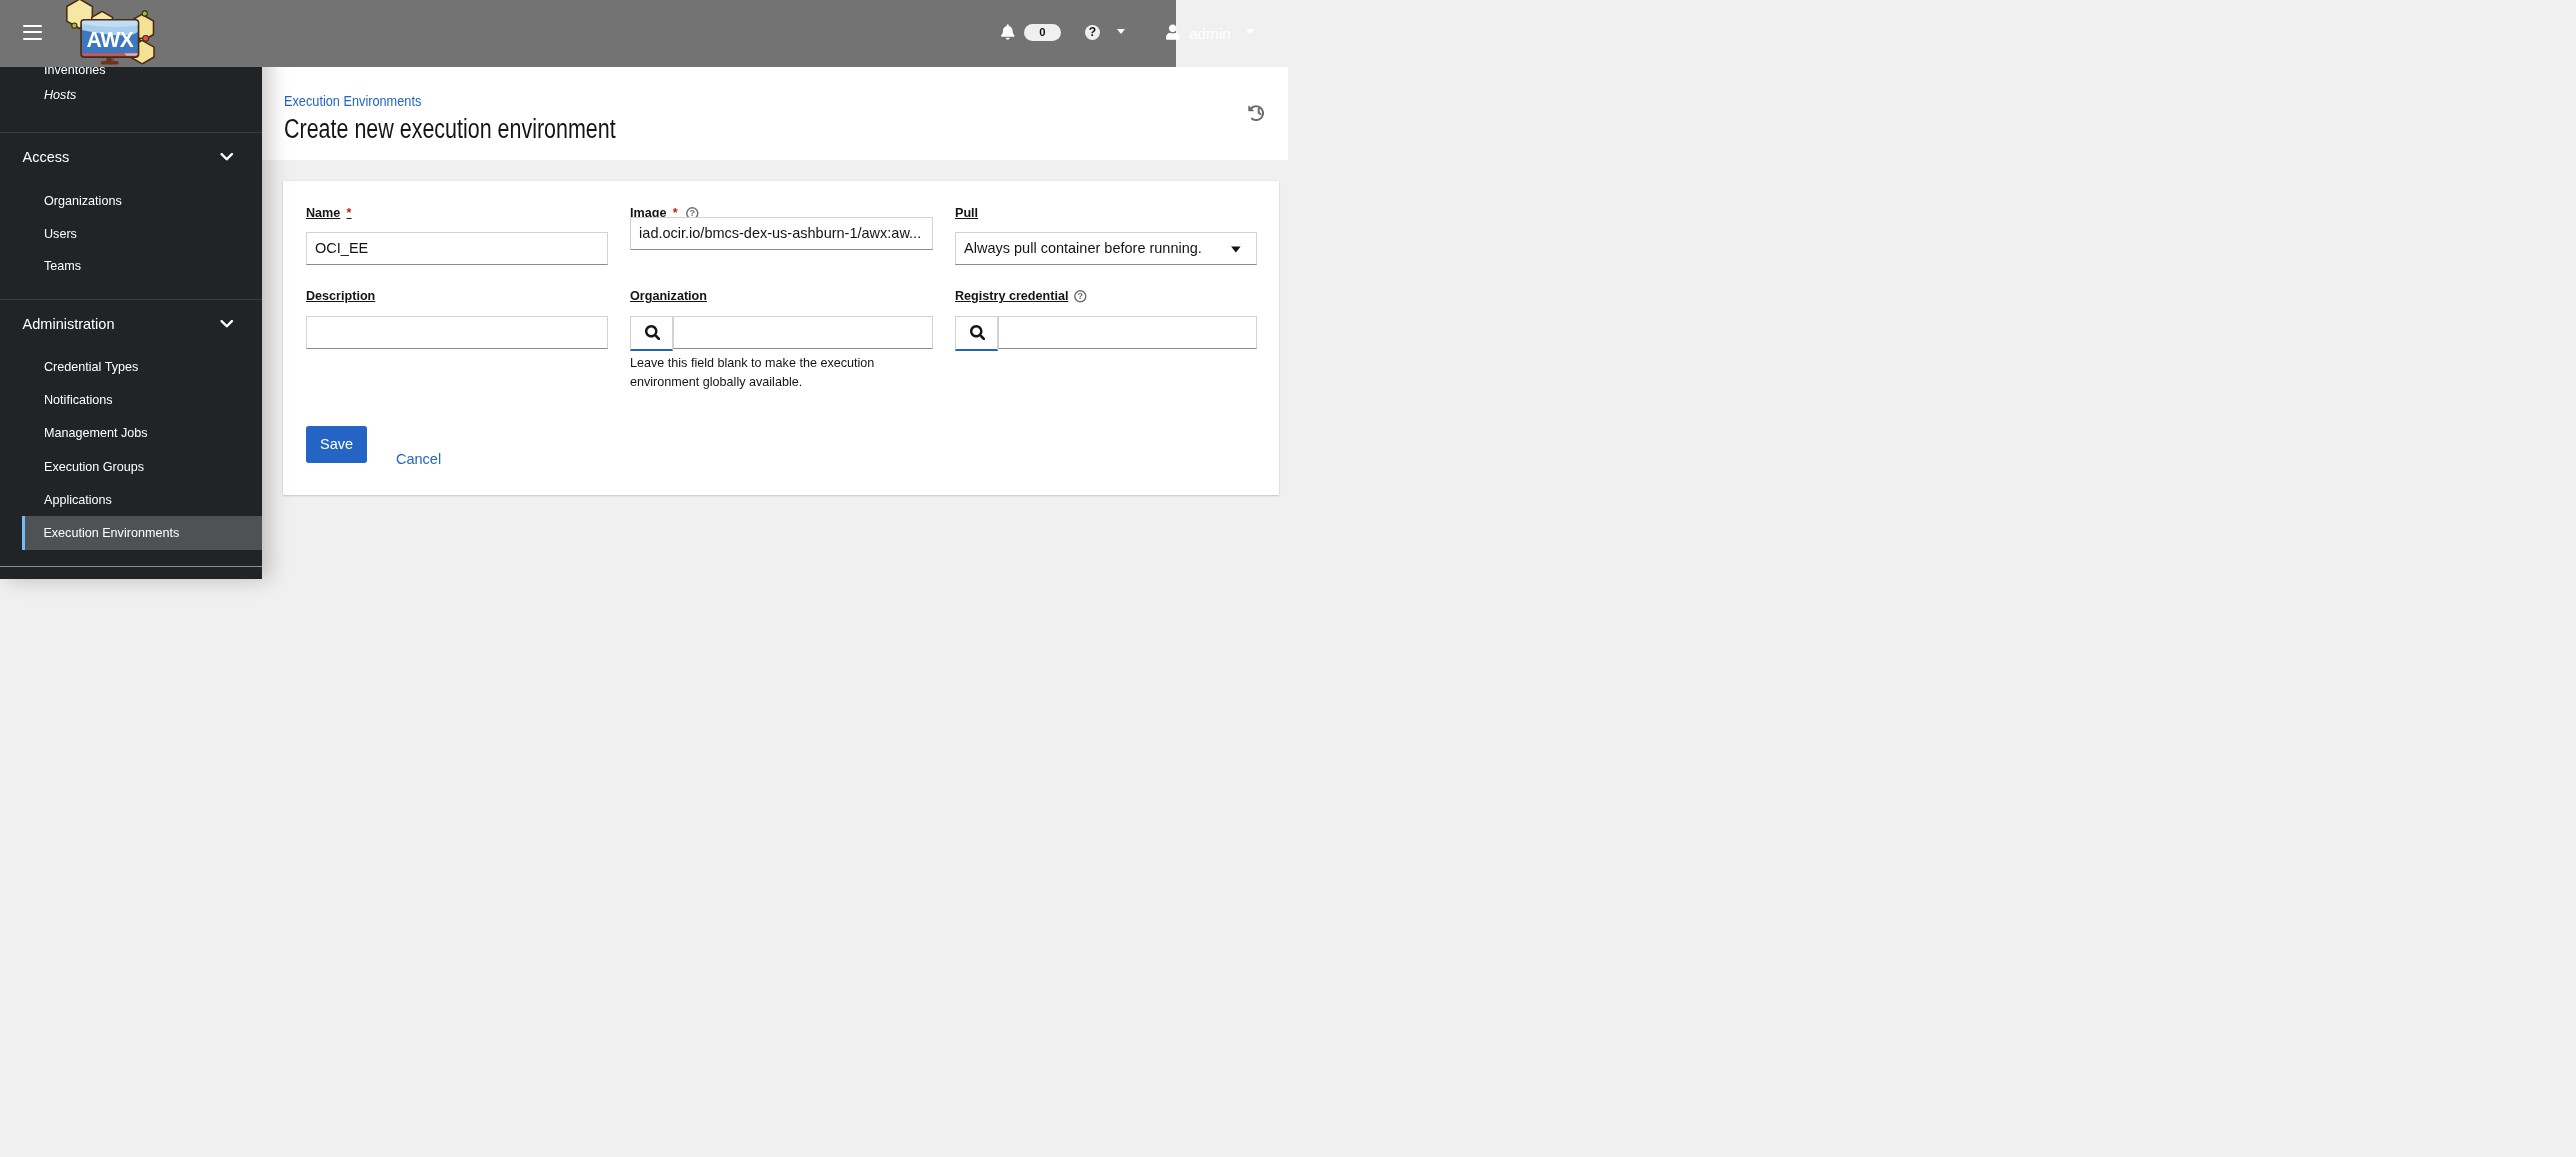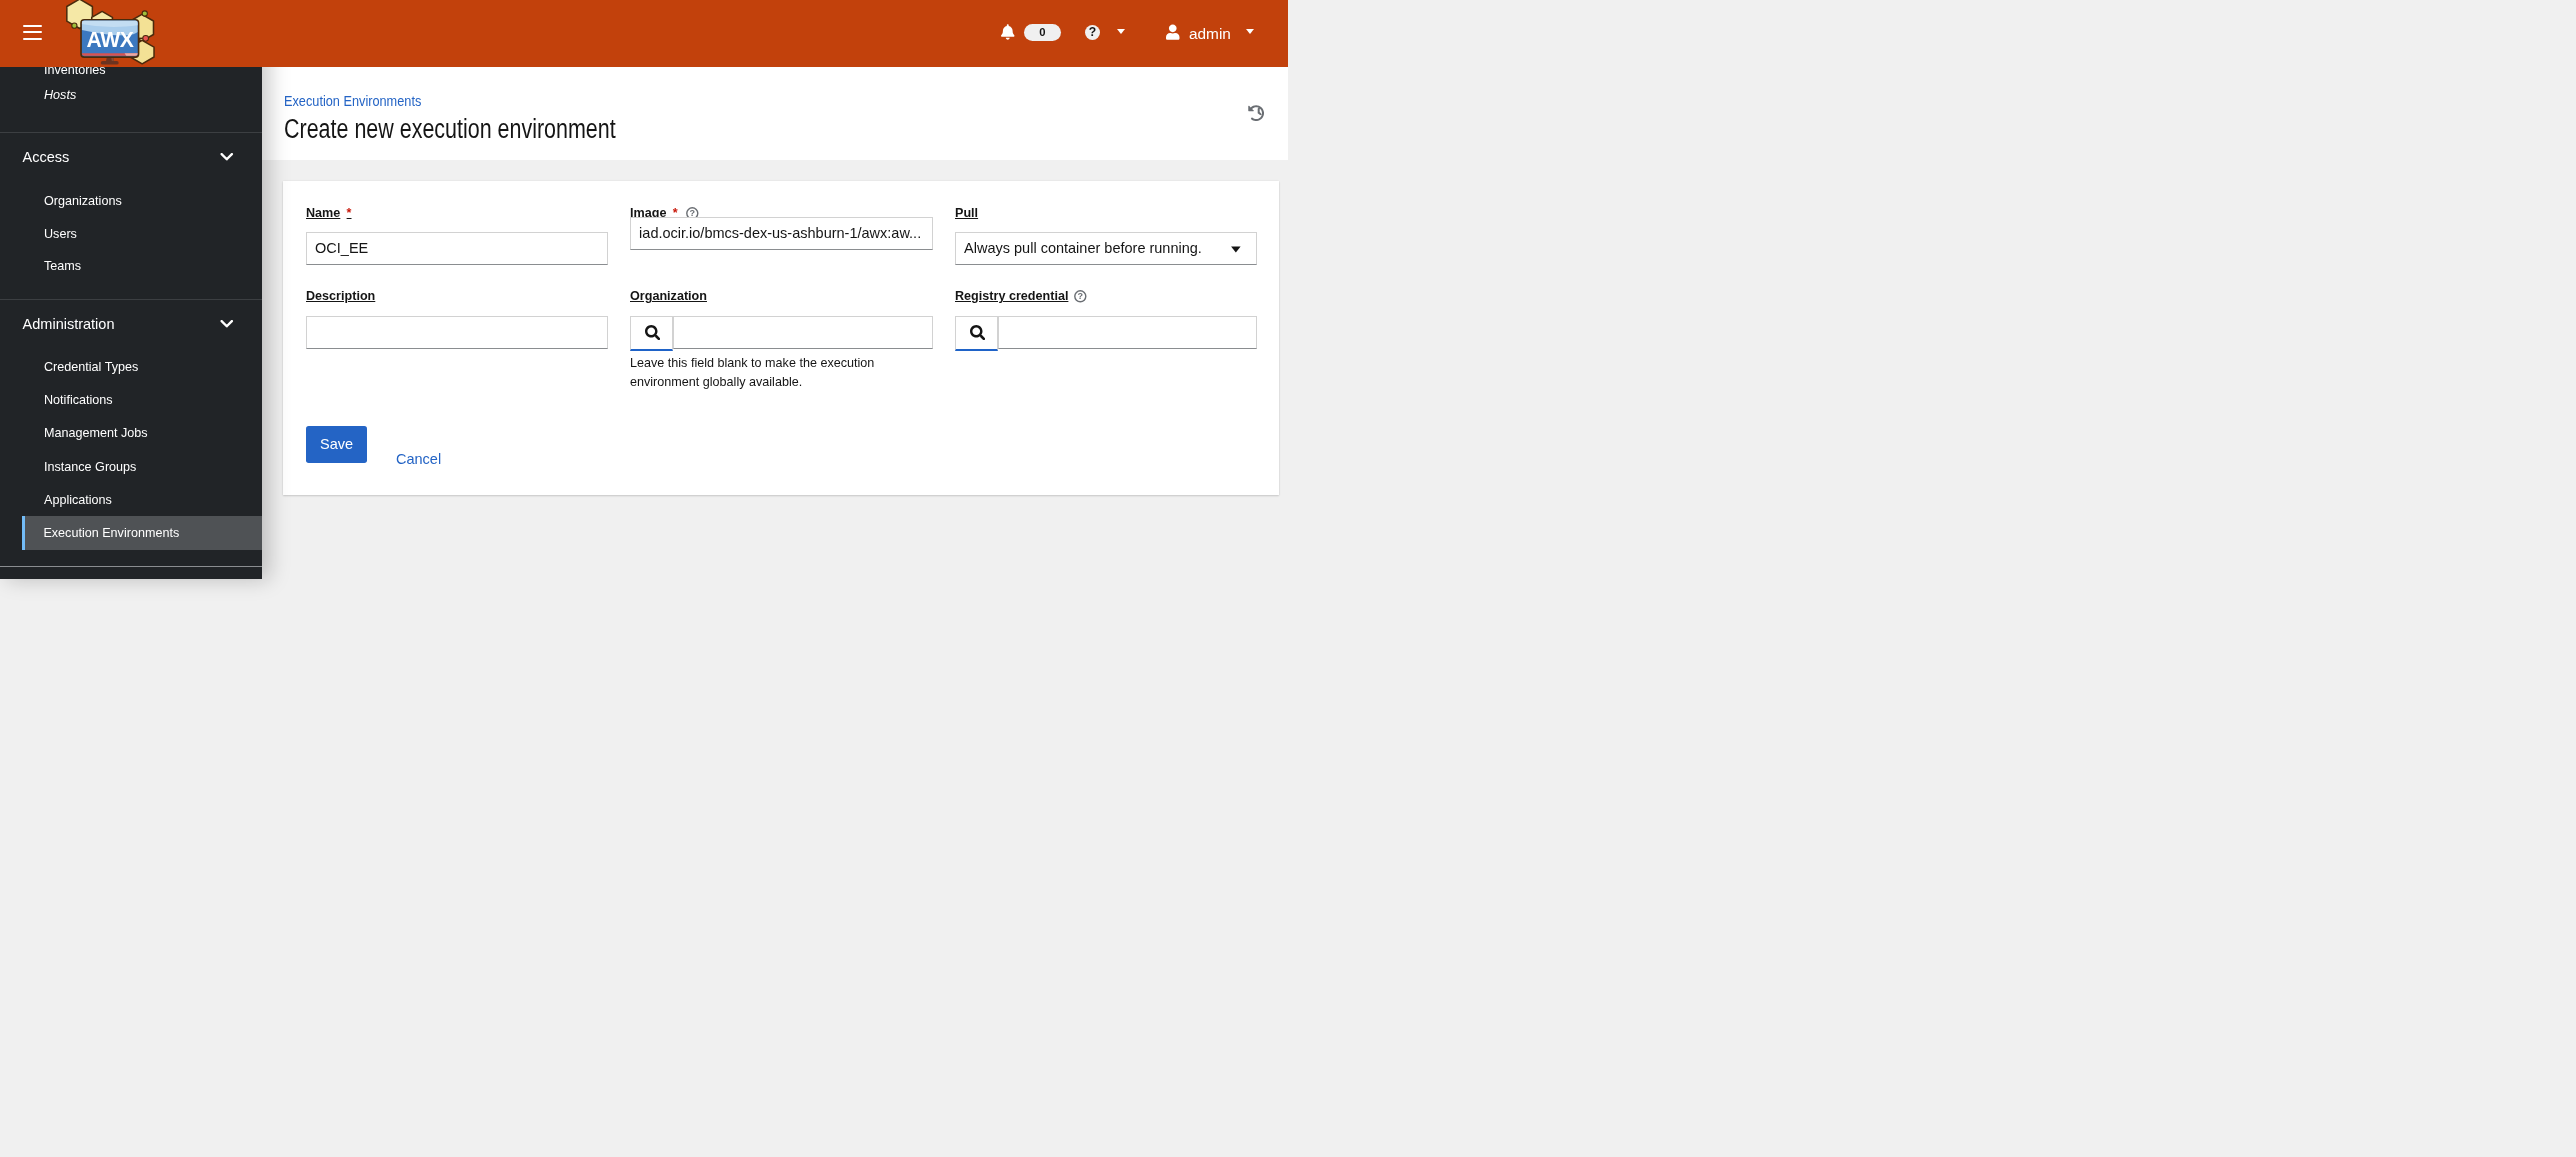"AWX" #masthead { background: #c2410c -> #737373; width: 1288px -> 1176px }
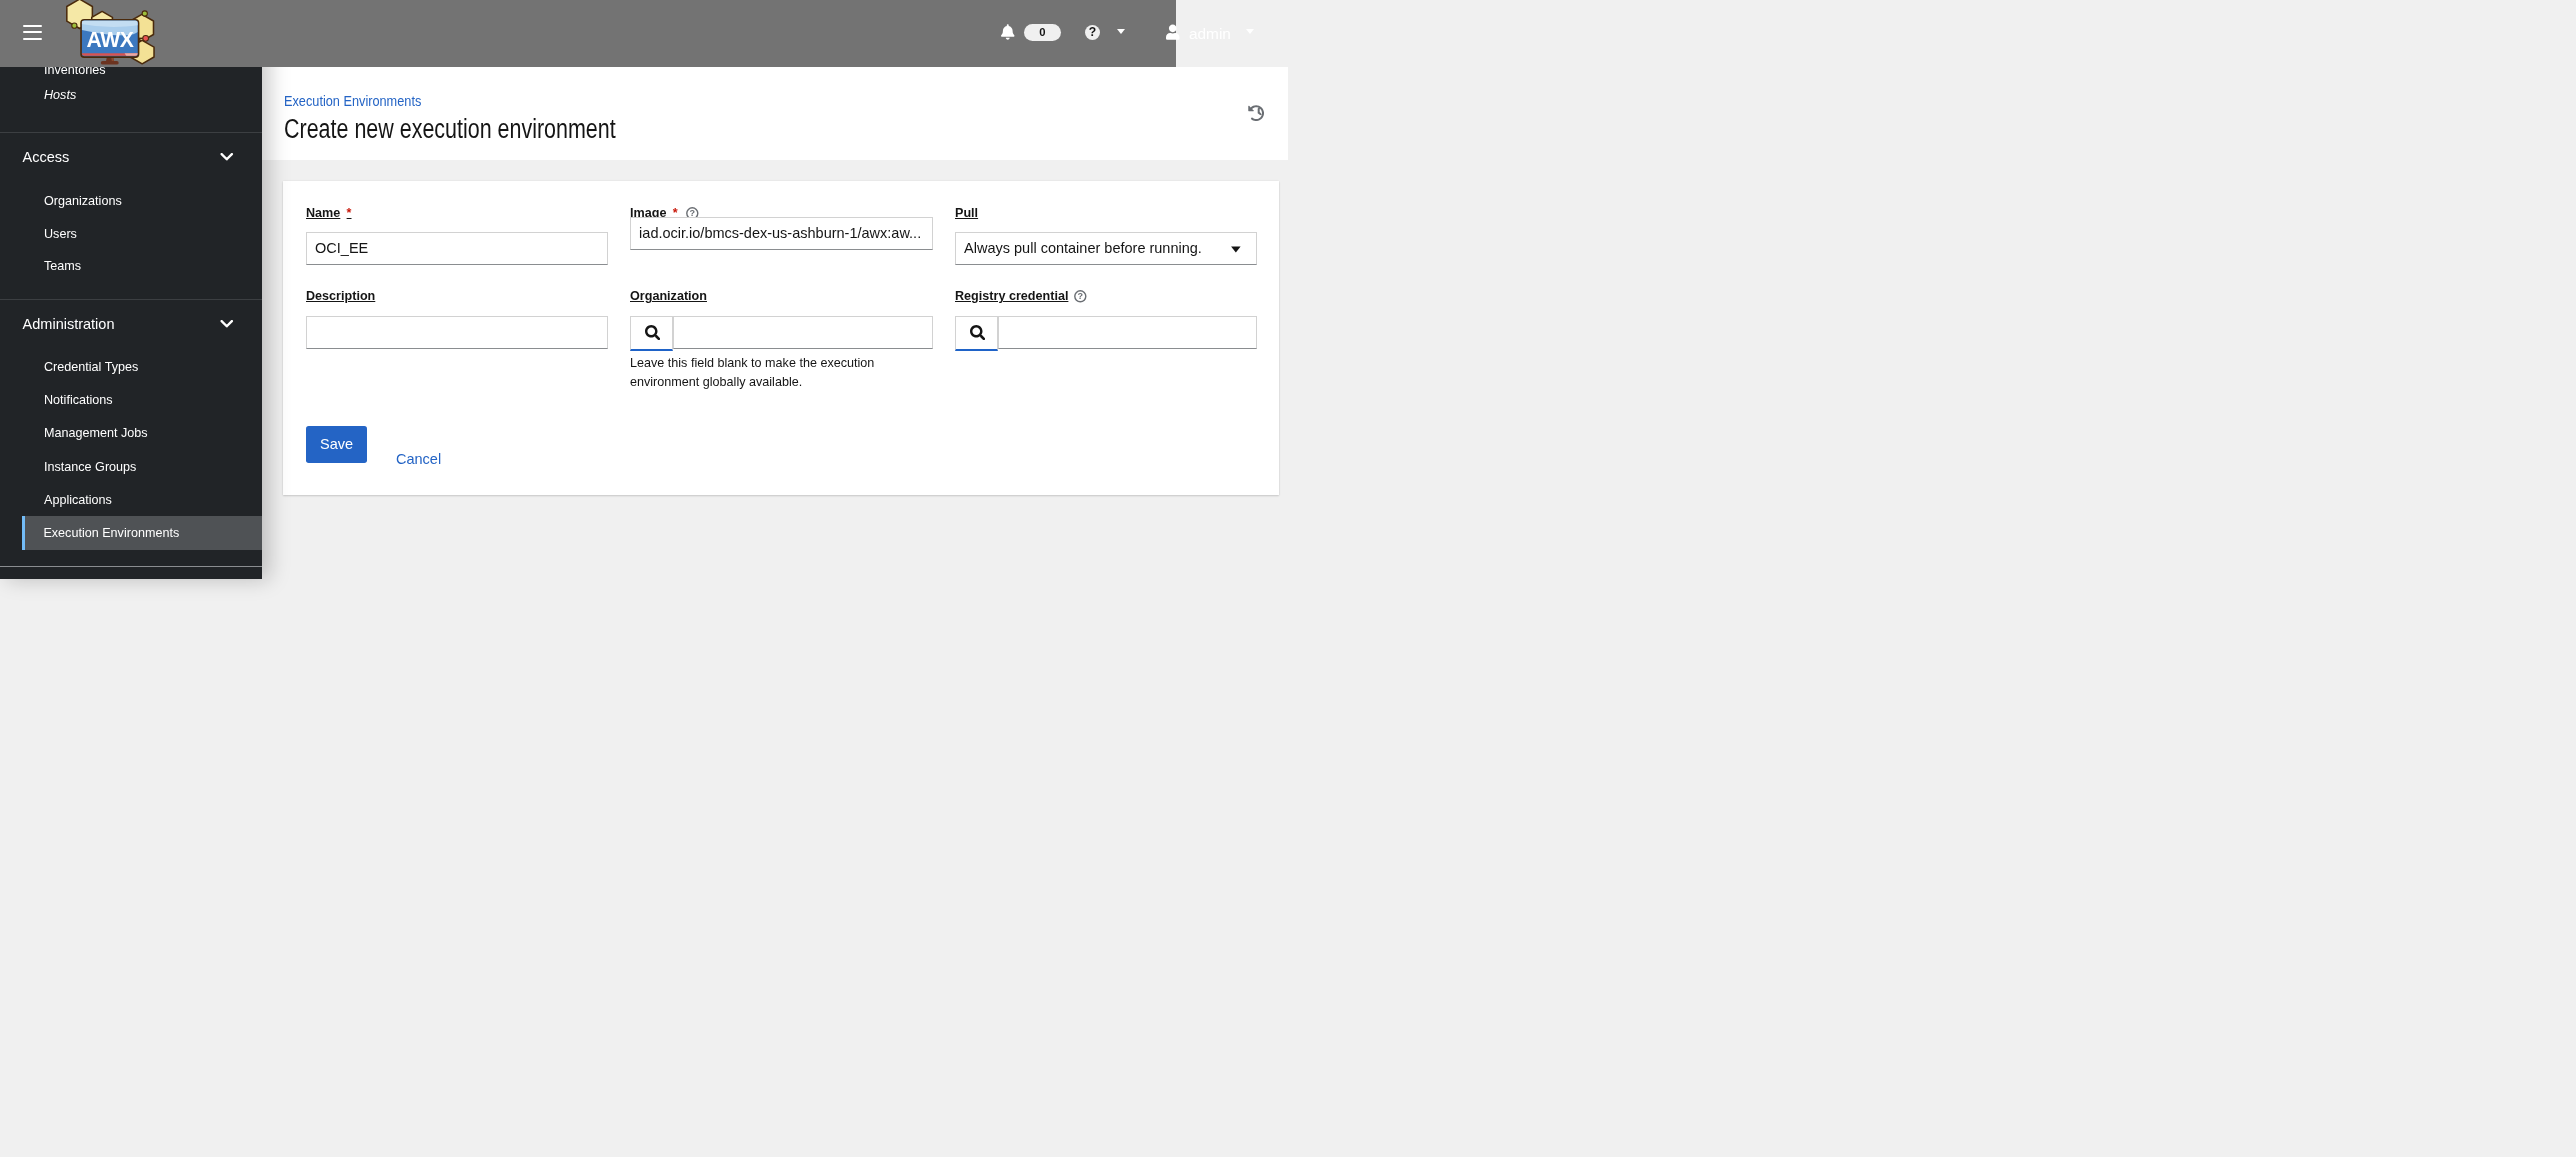"Instance Groups" div.navitem { text: Instance -> Execution }
